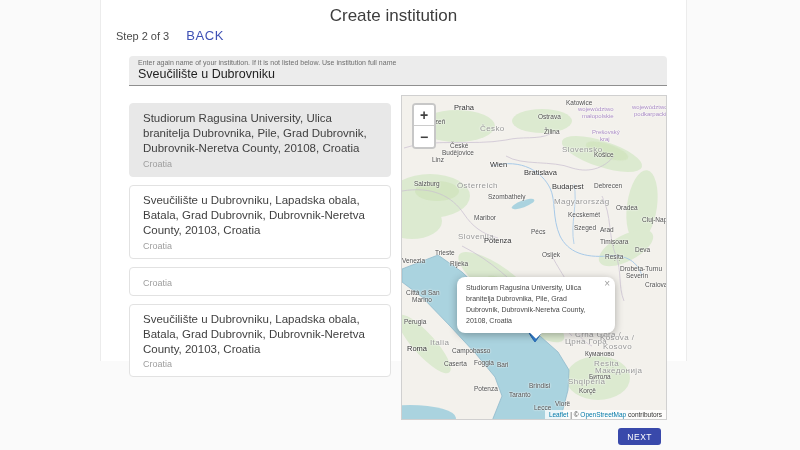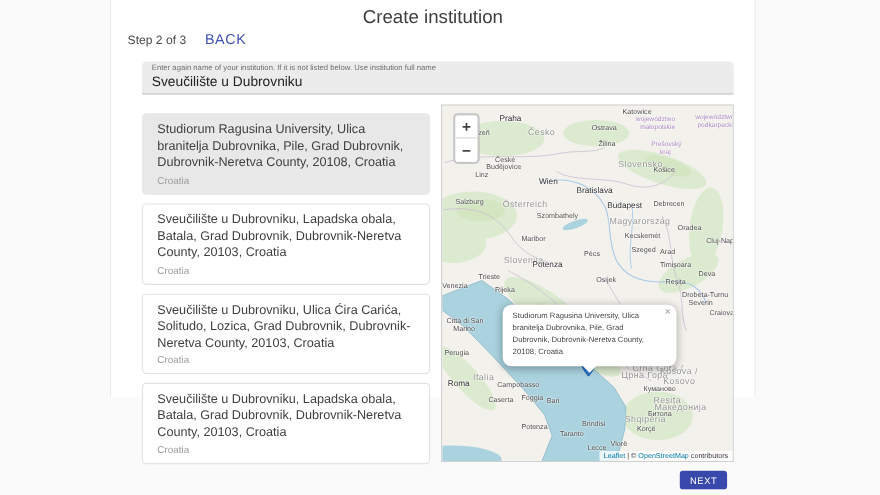"Česko" span.ml { top: 20px -> 28px }
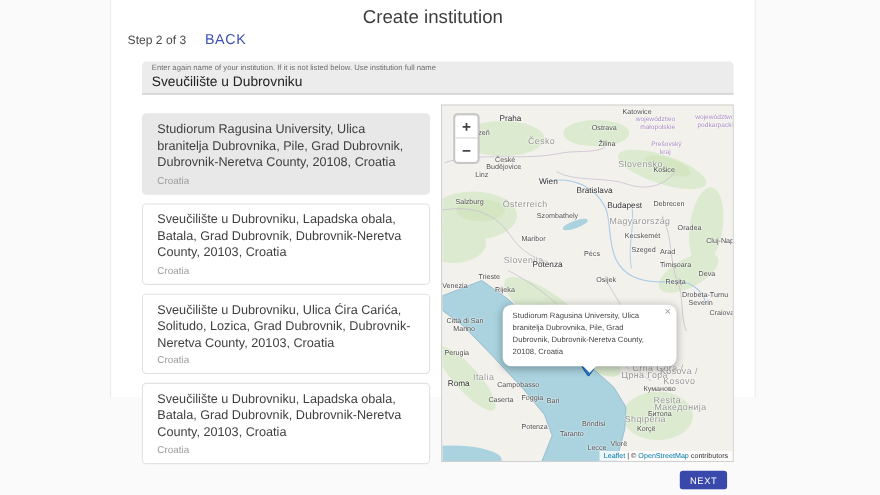"Sveučilište u Dubrovniku, Ulica Ćira" div.primary { html: <div>Sveučilište u Dubrovniku, Ulica Ćira Carića, Solitudo, Lozica, Grad Dubrovnik, Dubrovnik-Neretva County, 20103, Croatia</div> -> none }
